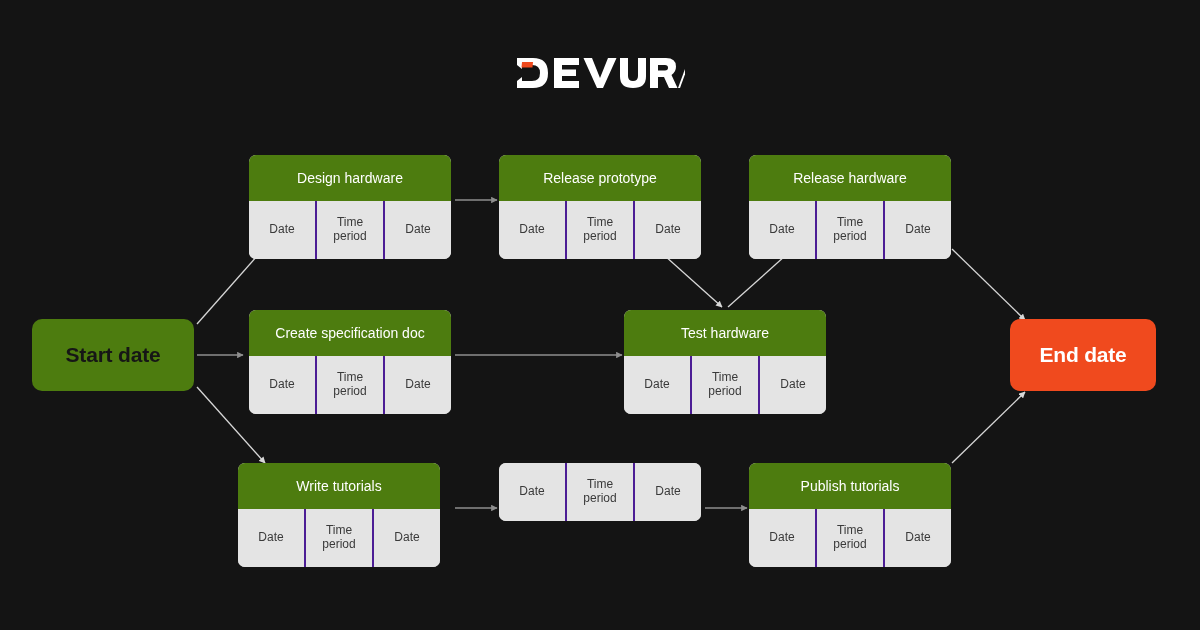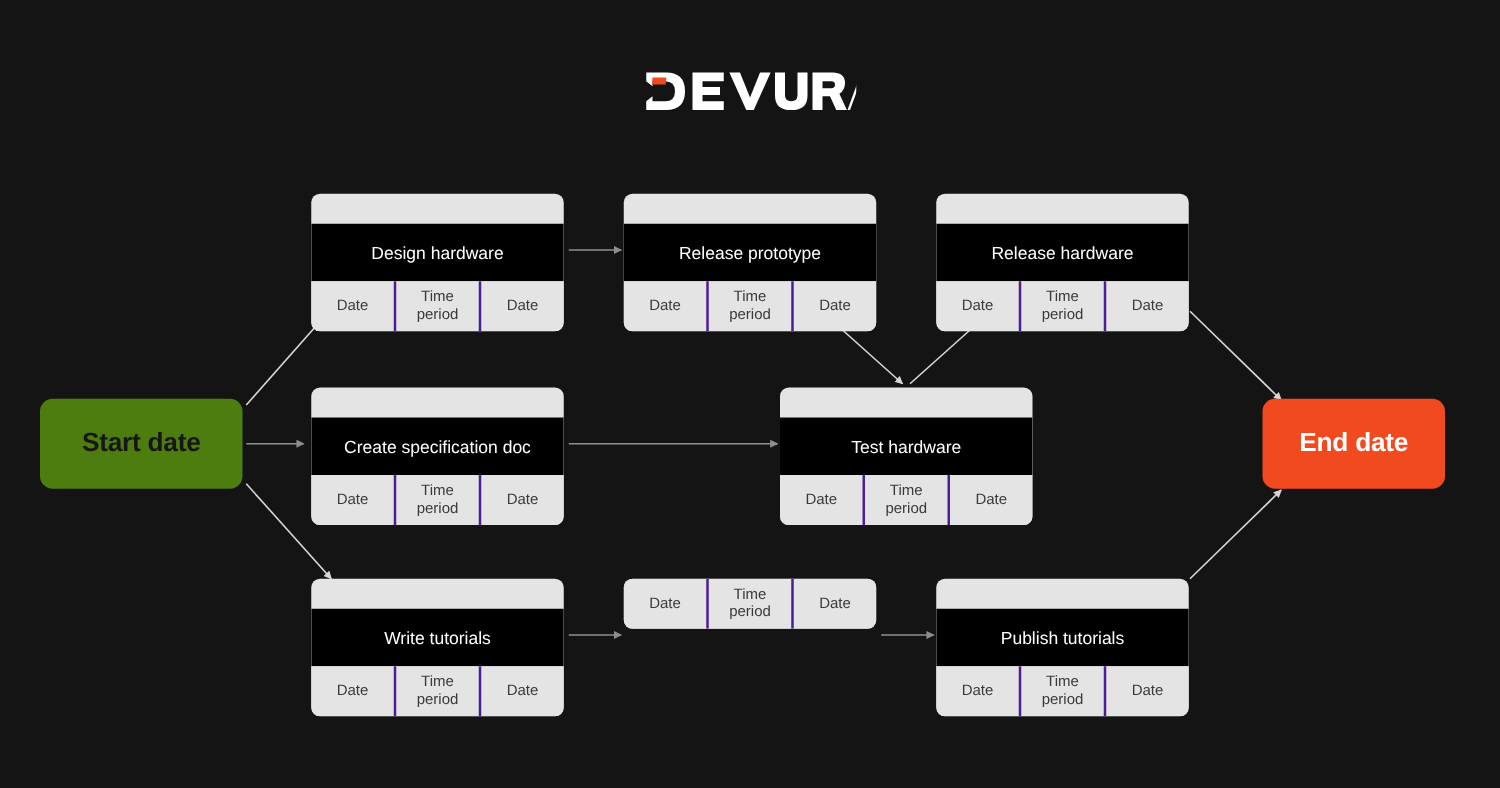"Design hardware" .task-header { background: #000000 -> #4d7c0f; margin-top: 24px -> none }
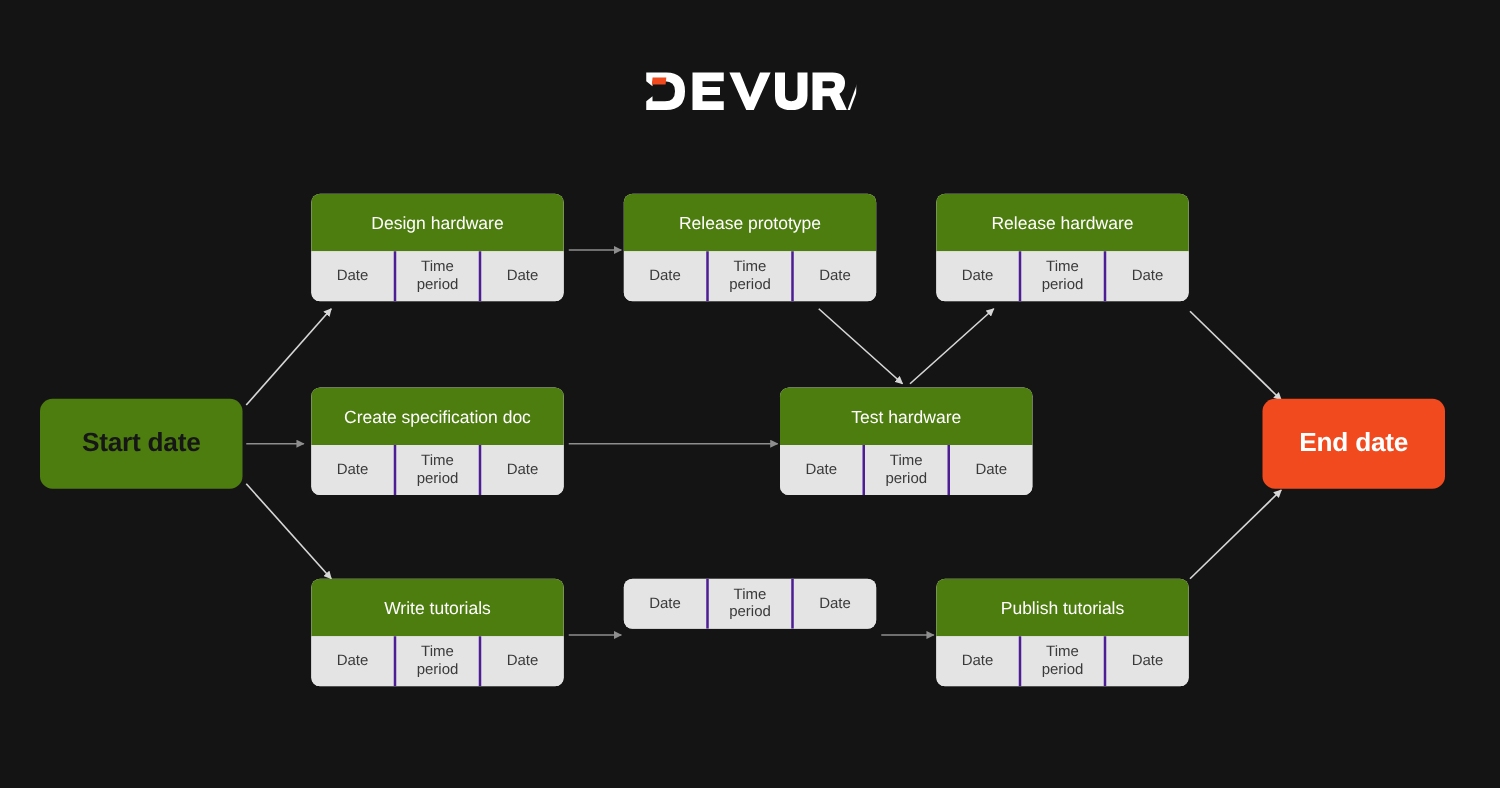"Date" .task-fields { height: 40px -> 58px }
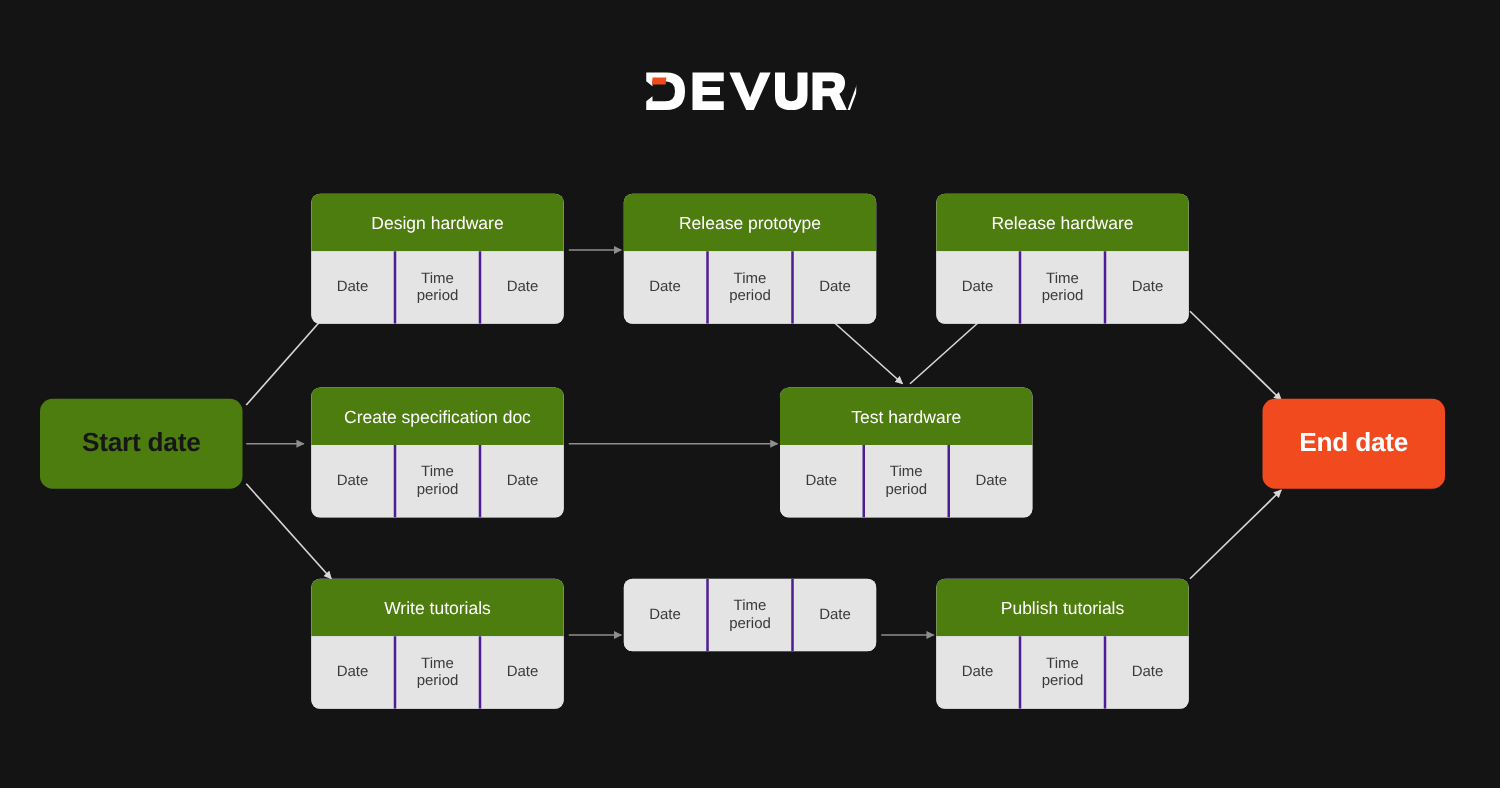"Write tutorials" div.task { left: 249px -> 238px }
